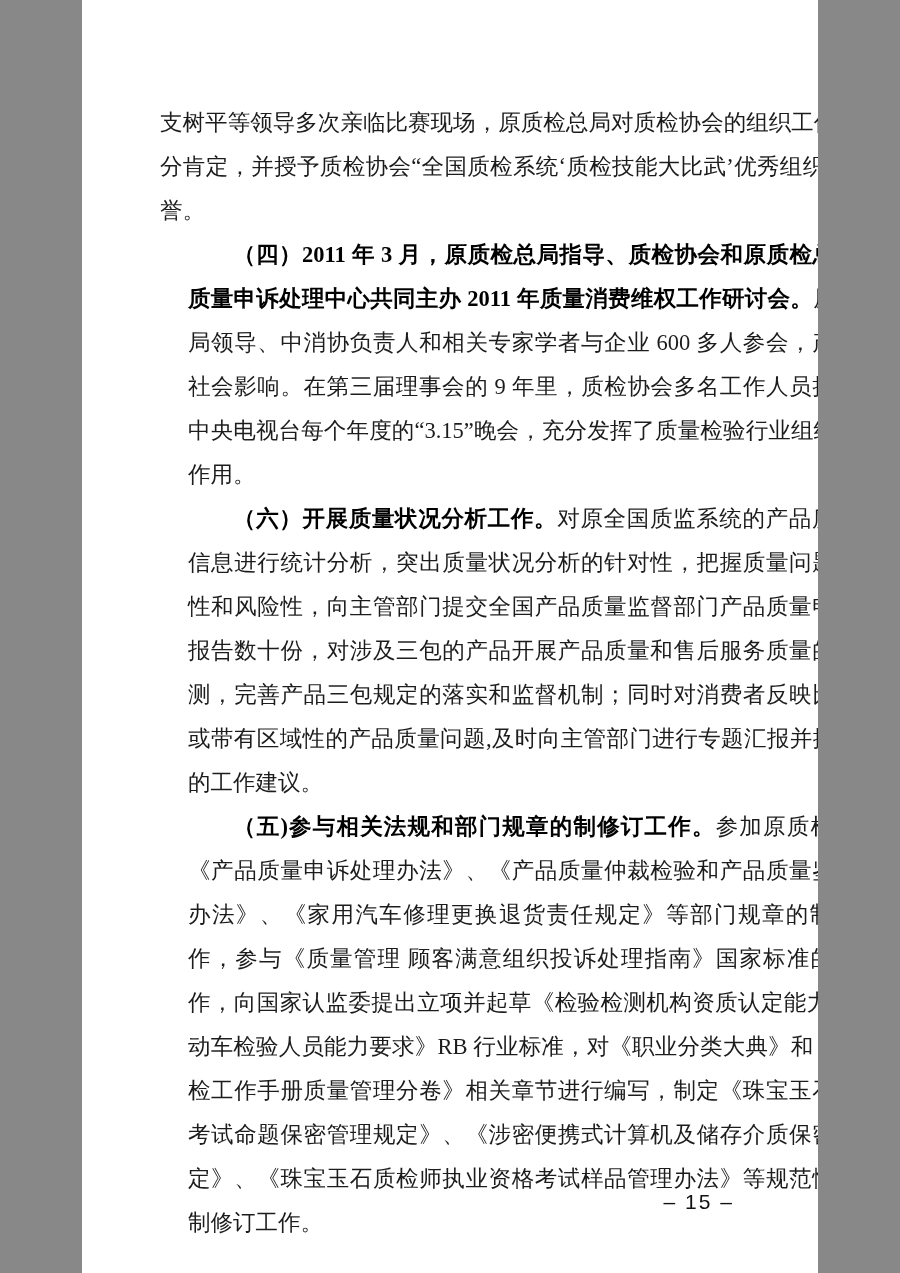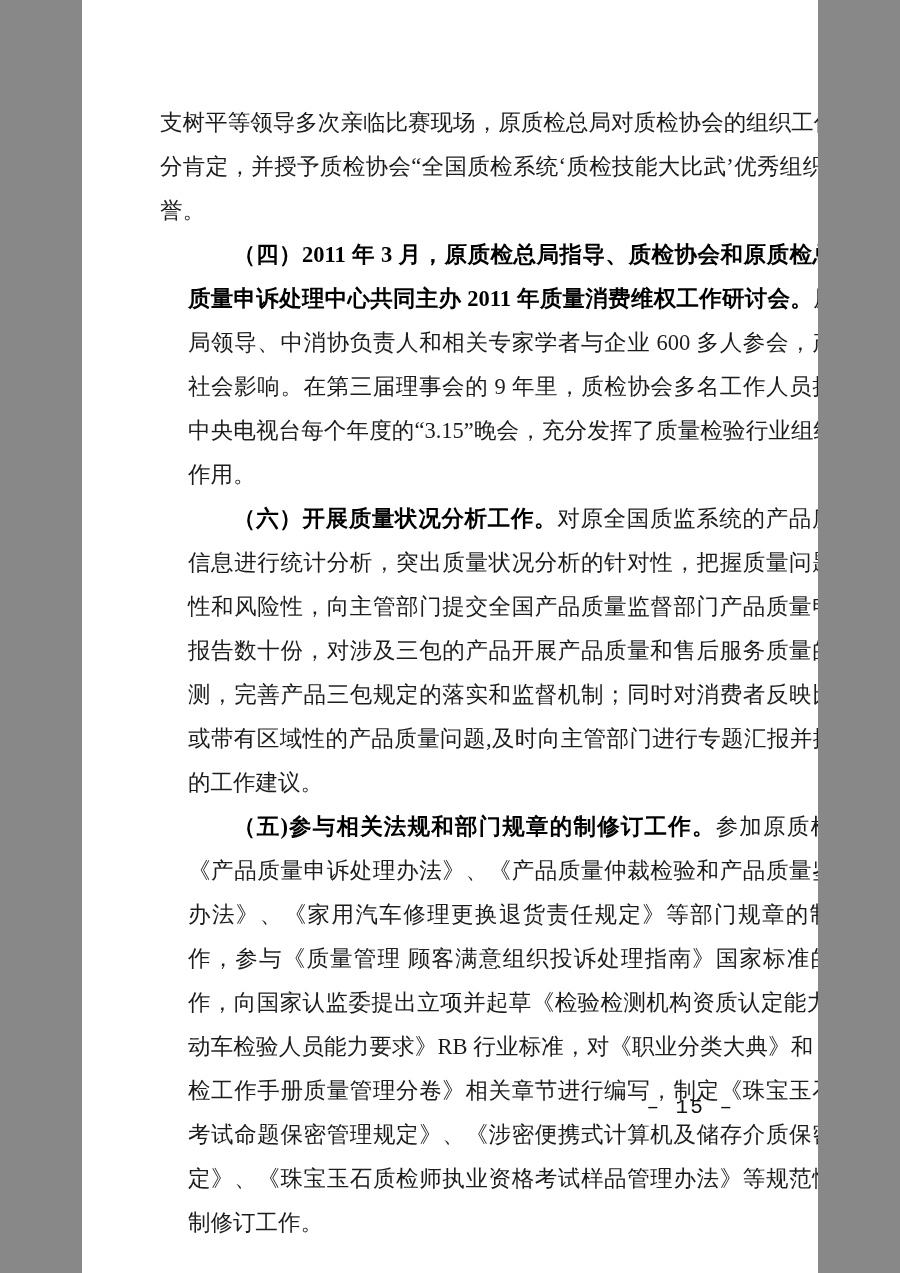"– 15 –" .page-number { font-family: Liberation Mono, monospace -> Liberation Sans, sans-serif; top: 1096px -> 1190px }
